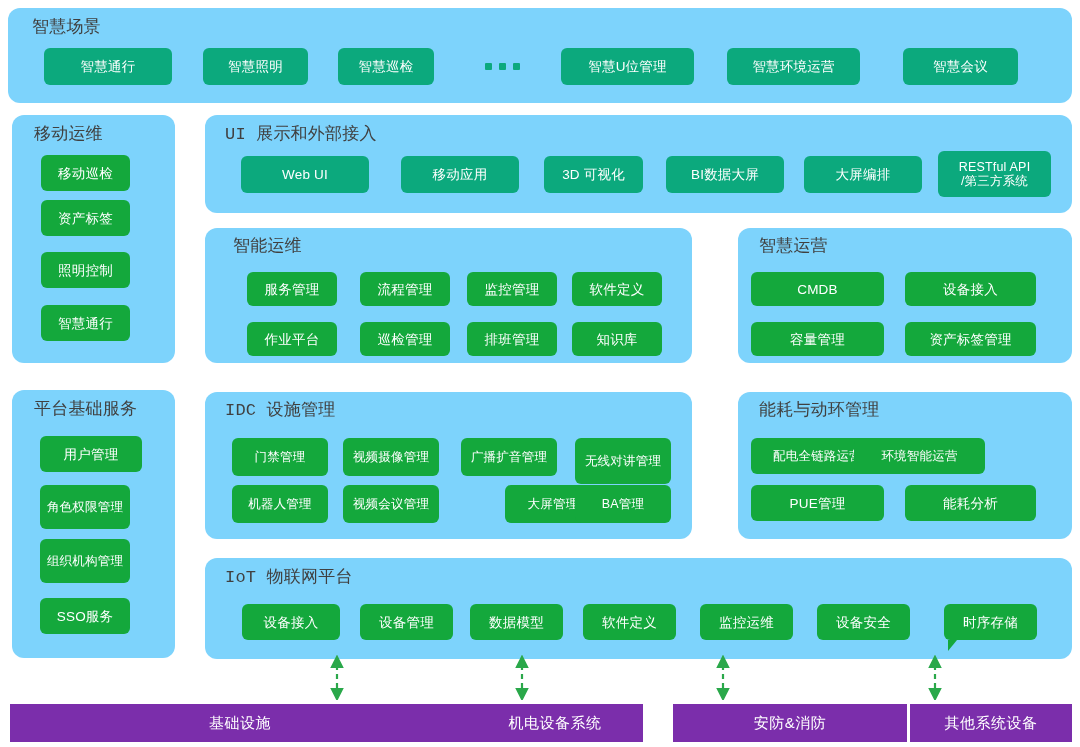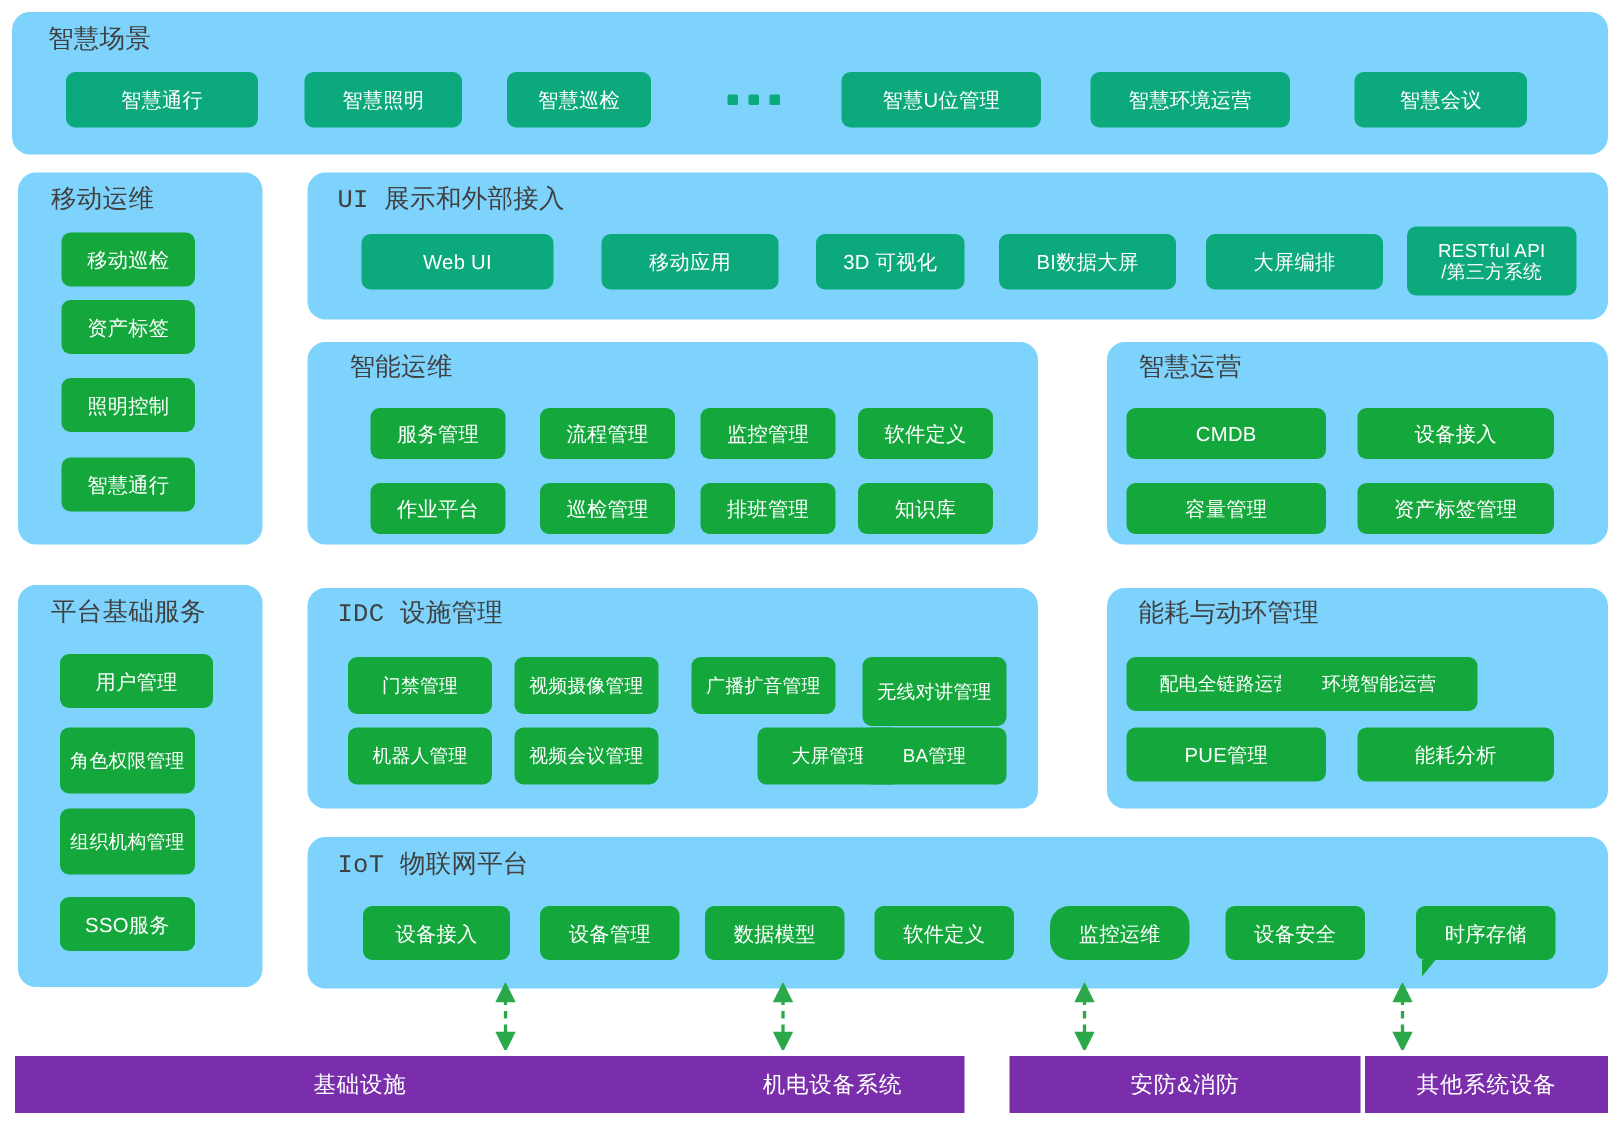"监控运维" div.chip { border-radius: 13px -> none }
